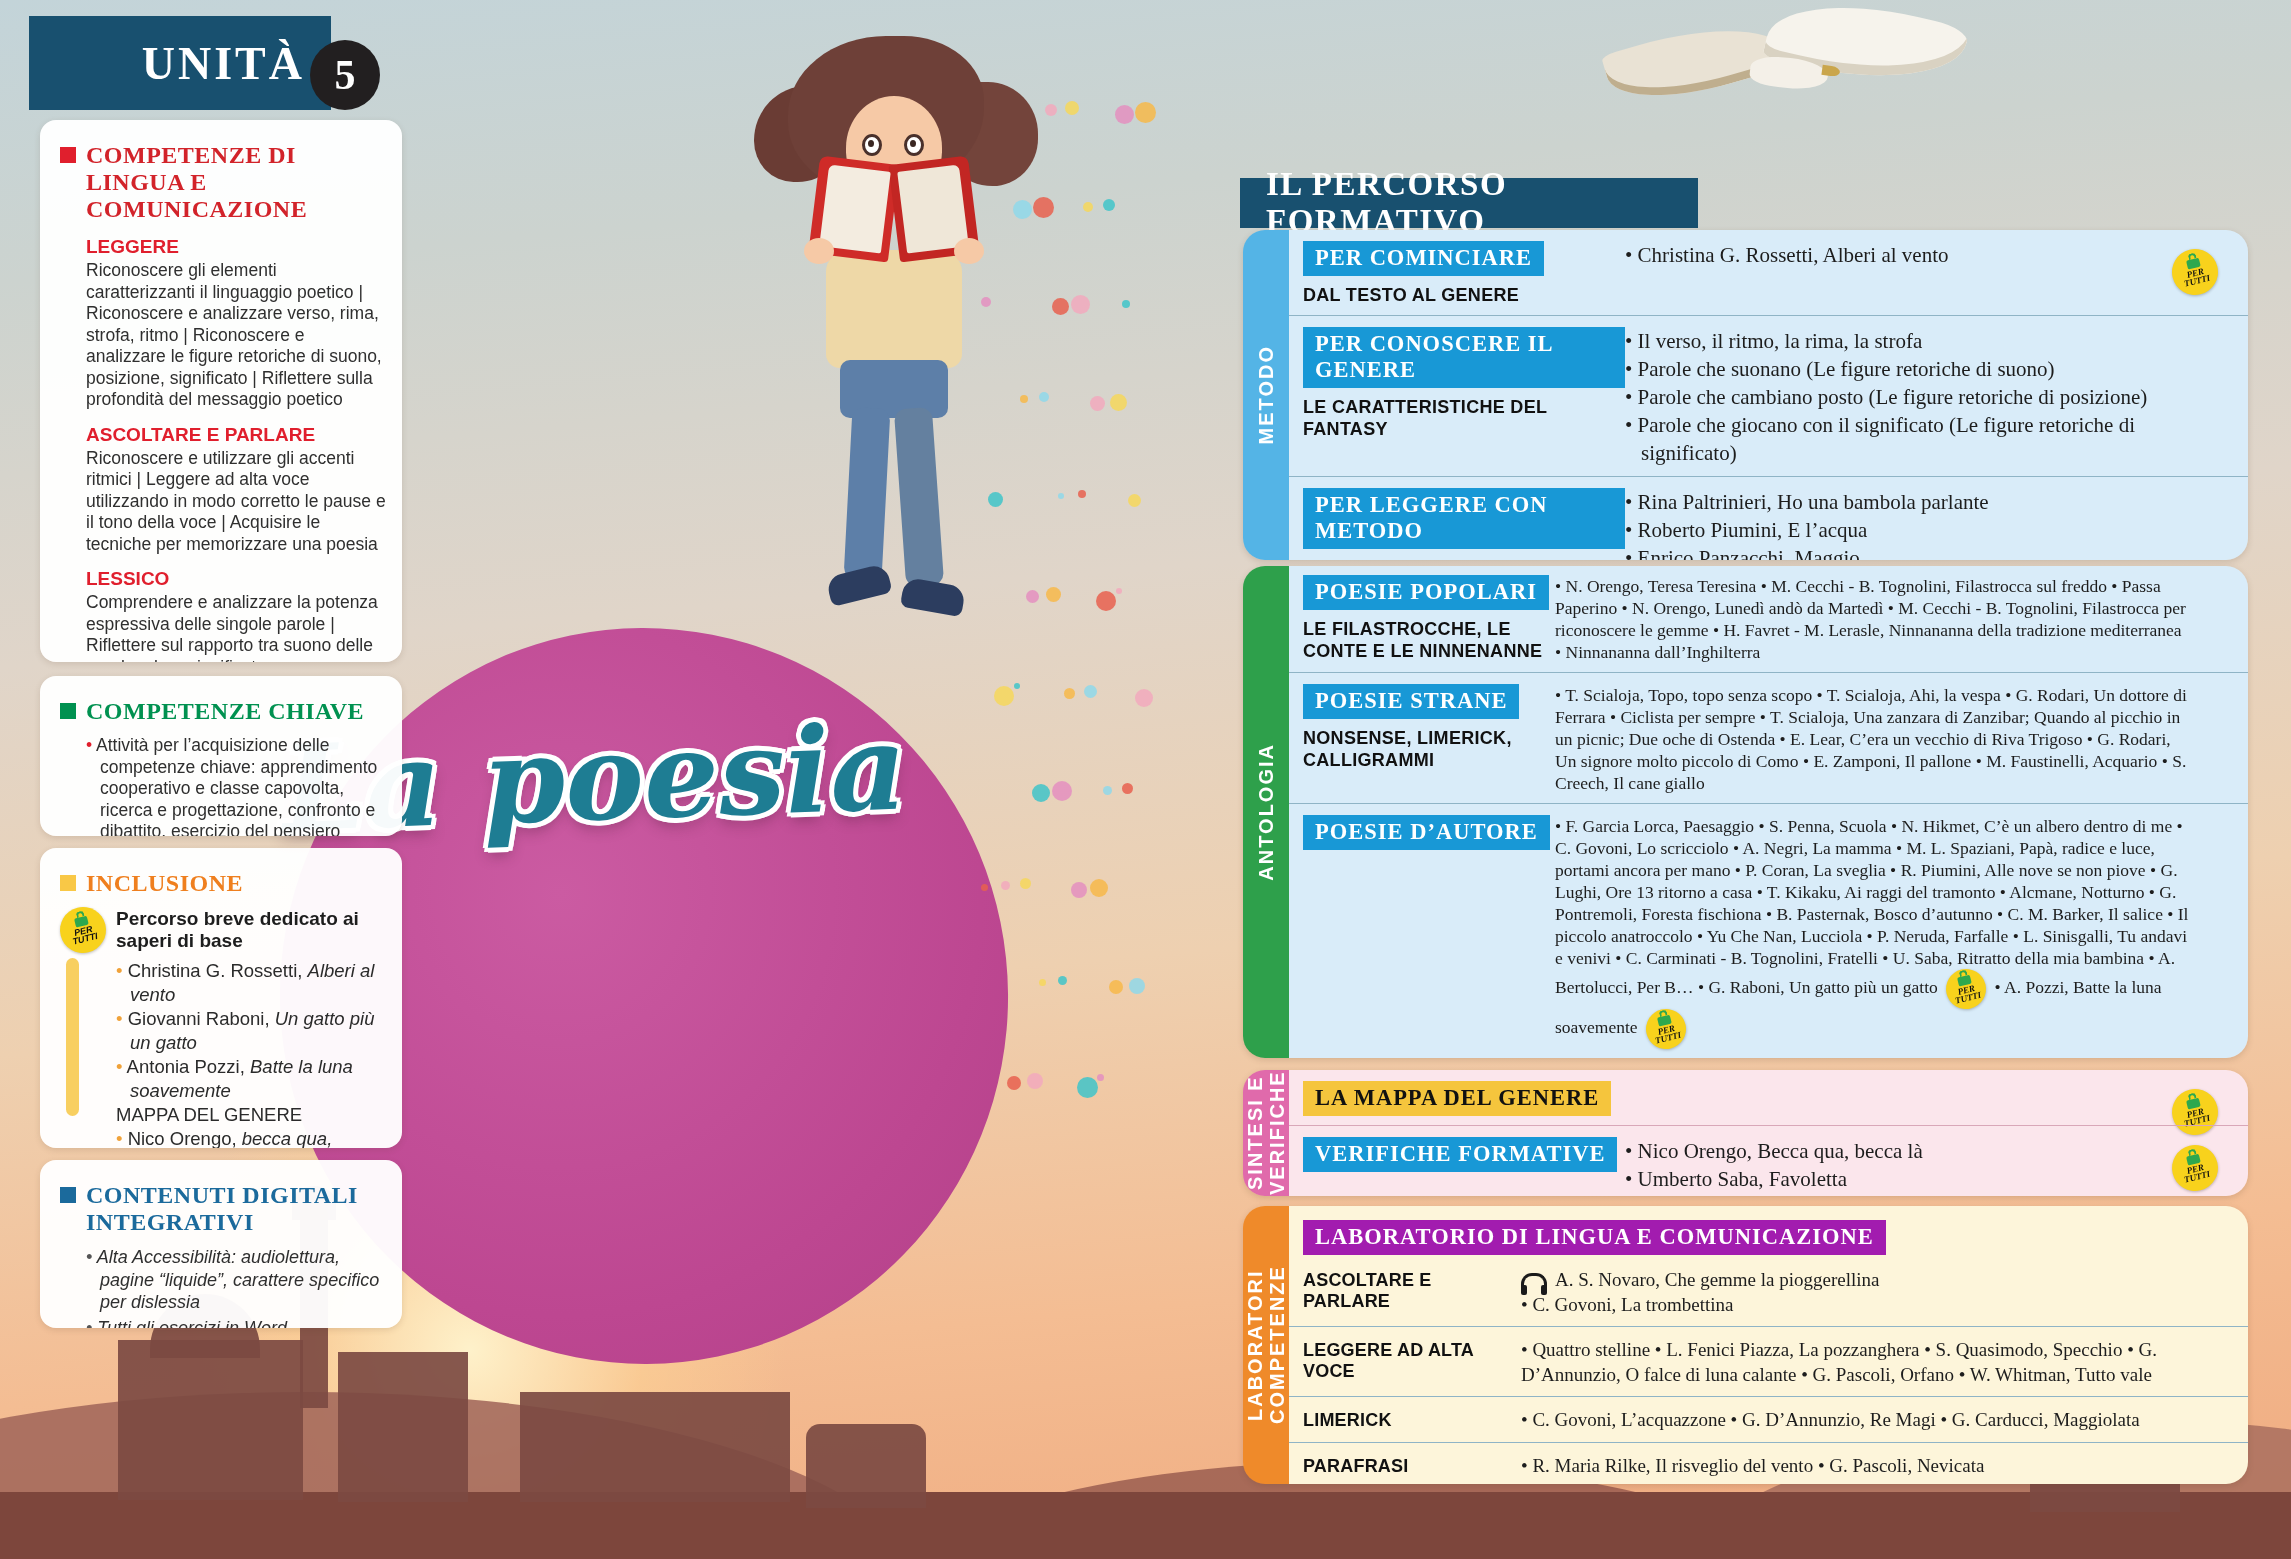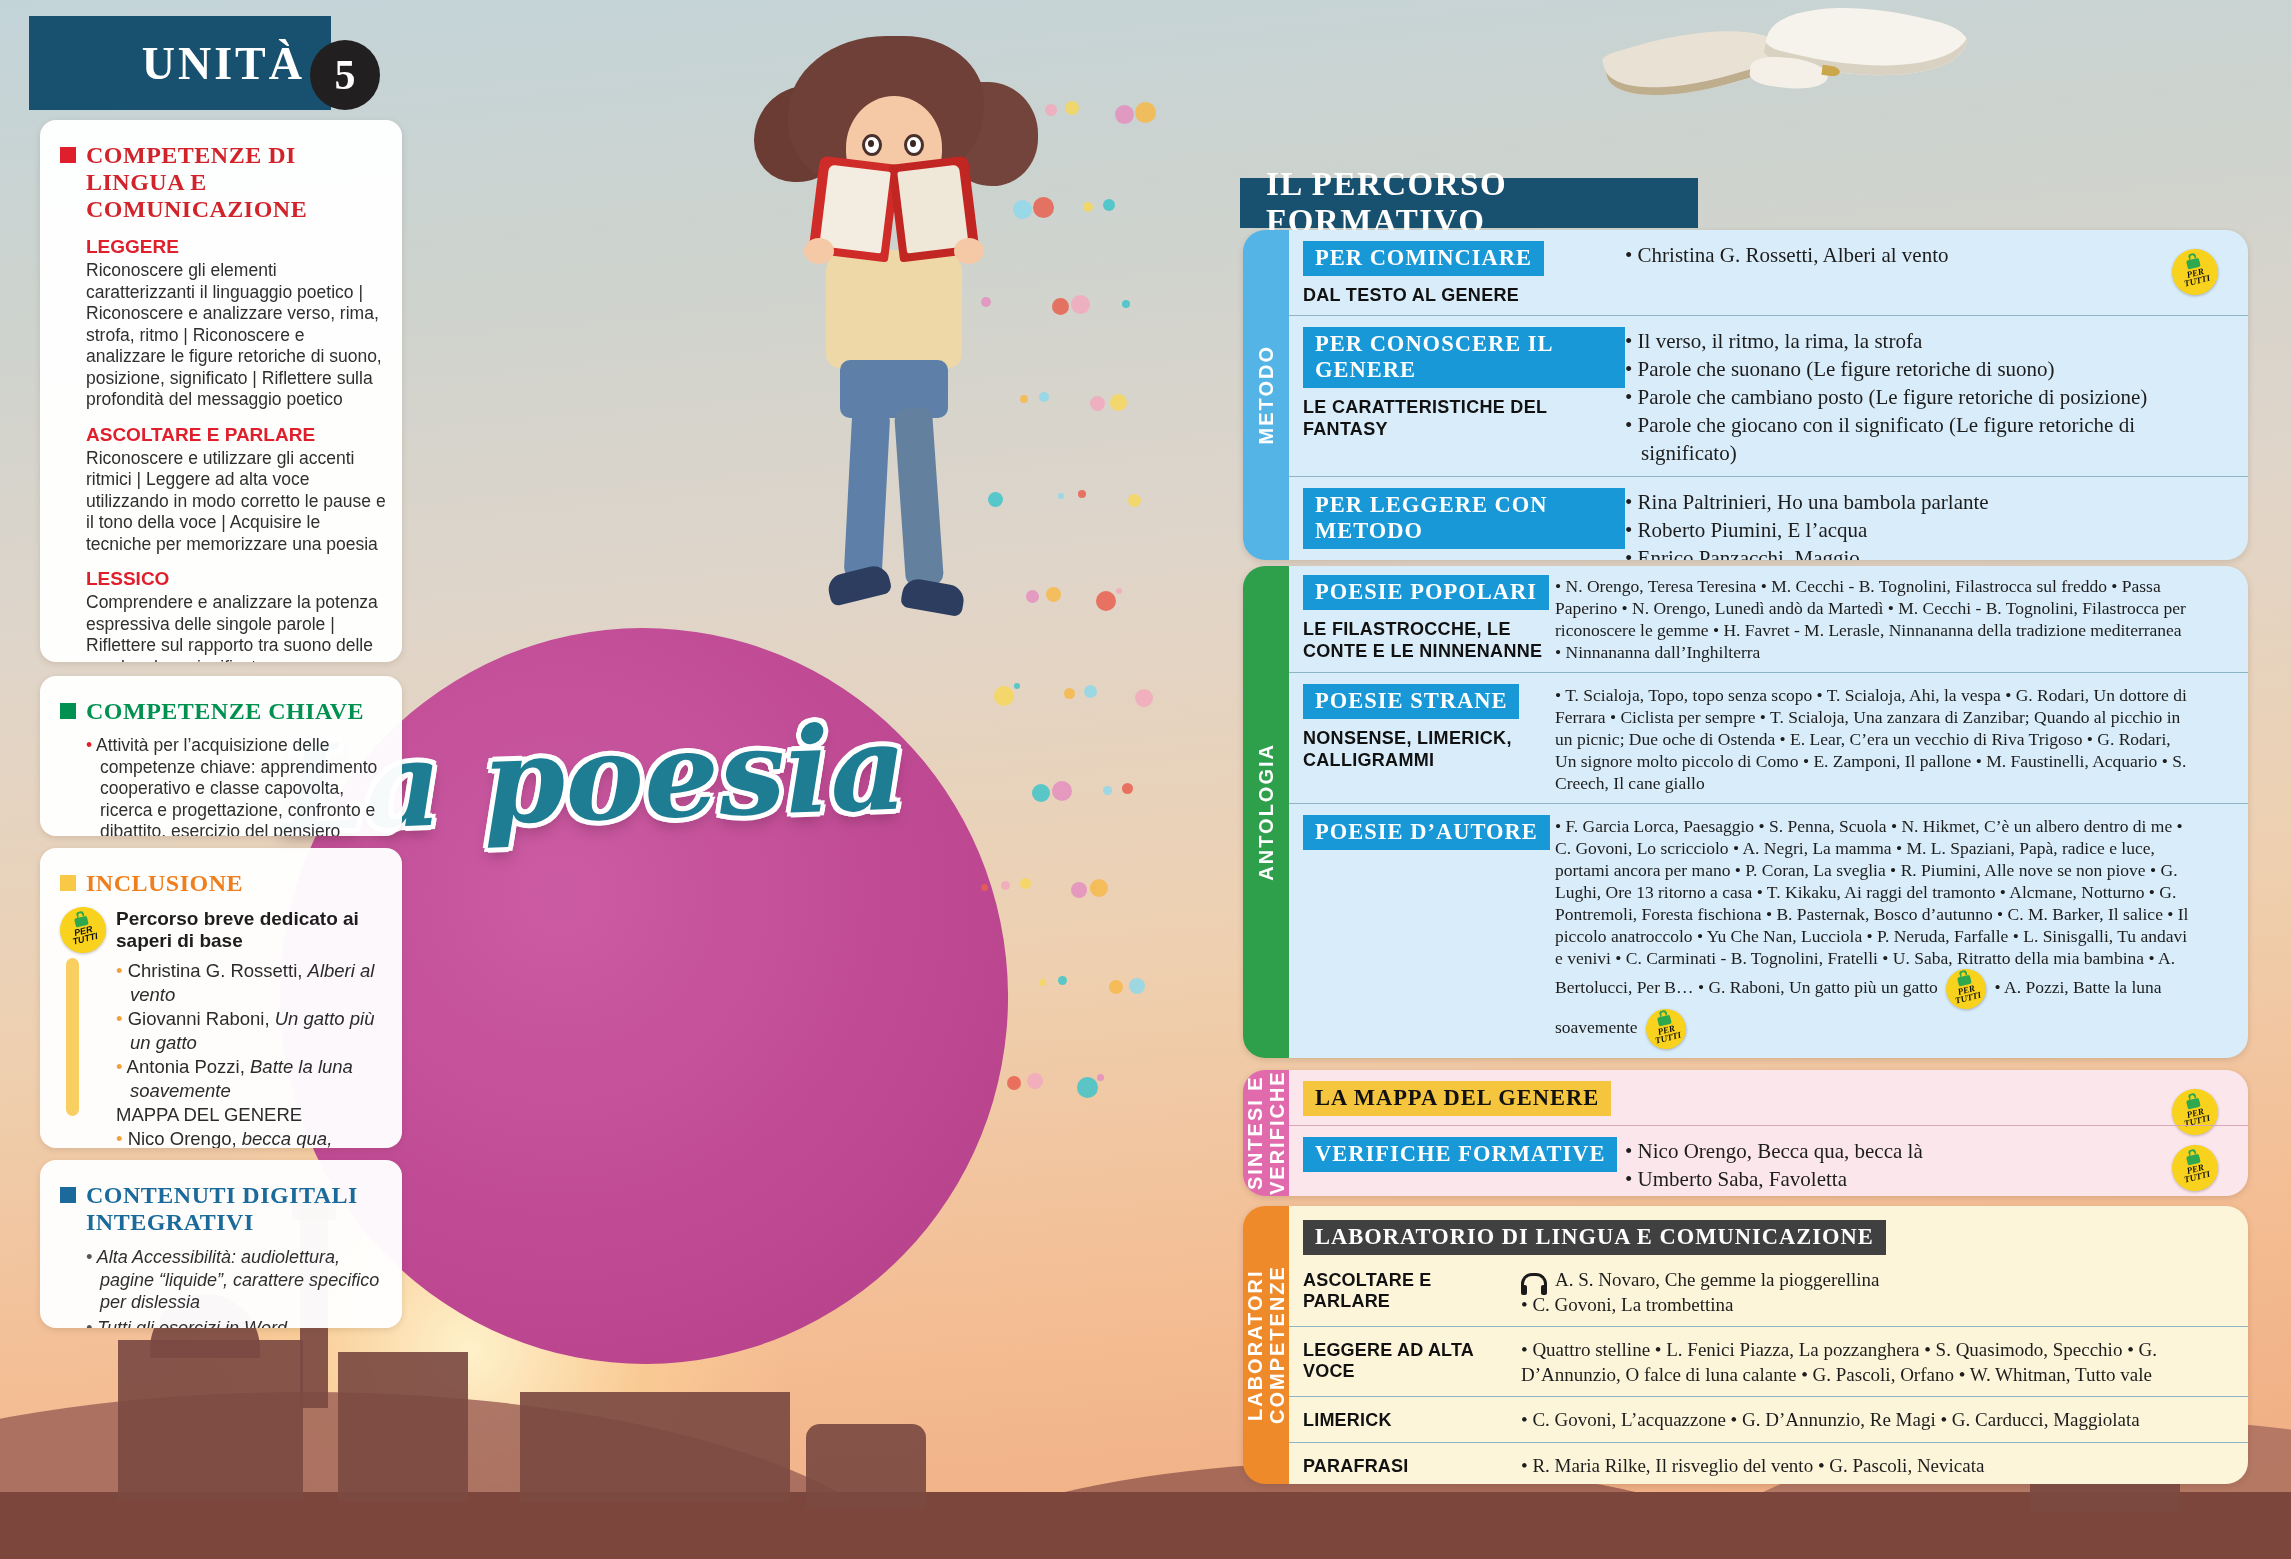"LABORATORIO DI LINGUA E COMUNICAZIONE" .chip.red { background: #404040 -> #a21caf }
